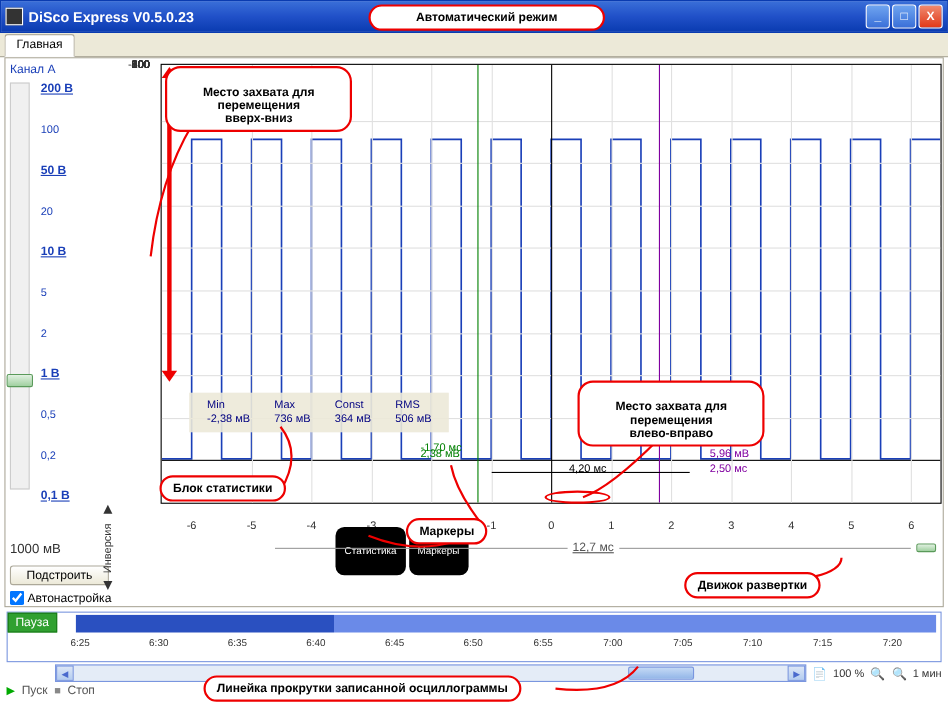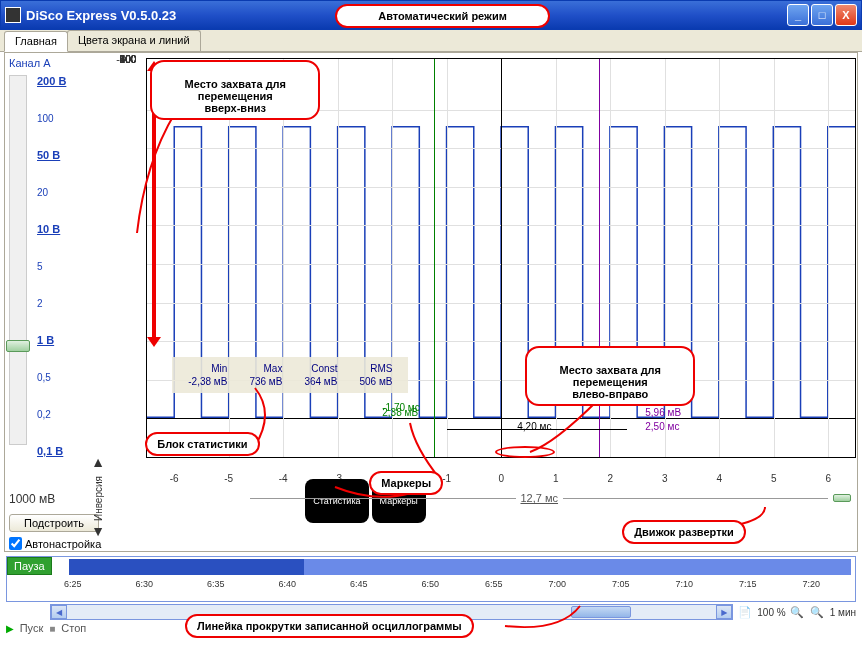"Цвета экрана и линий" div.tab { html: <div>Цвета экрана и линий</div> -> none }
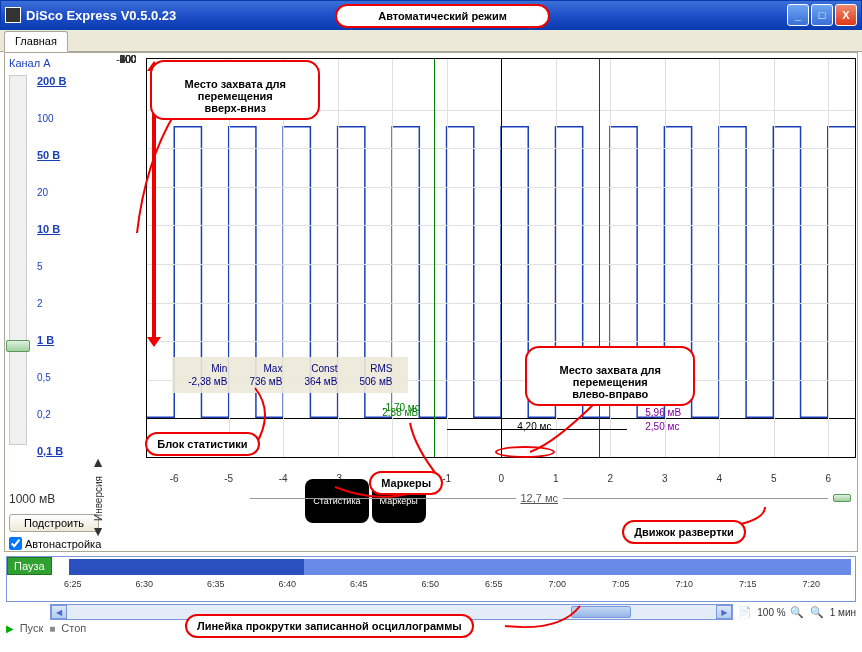"Min" .statsbox table td { text-align: right -> left }
